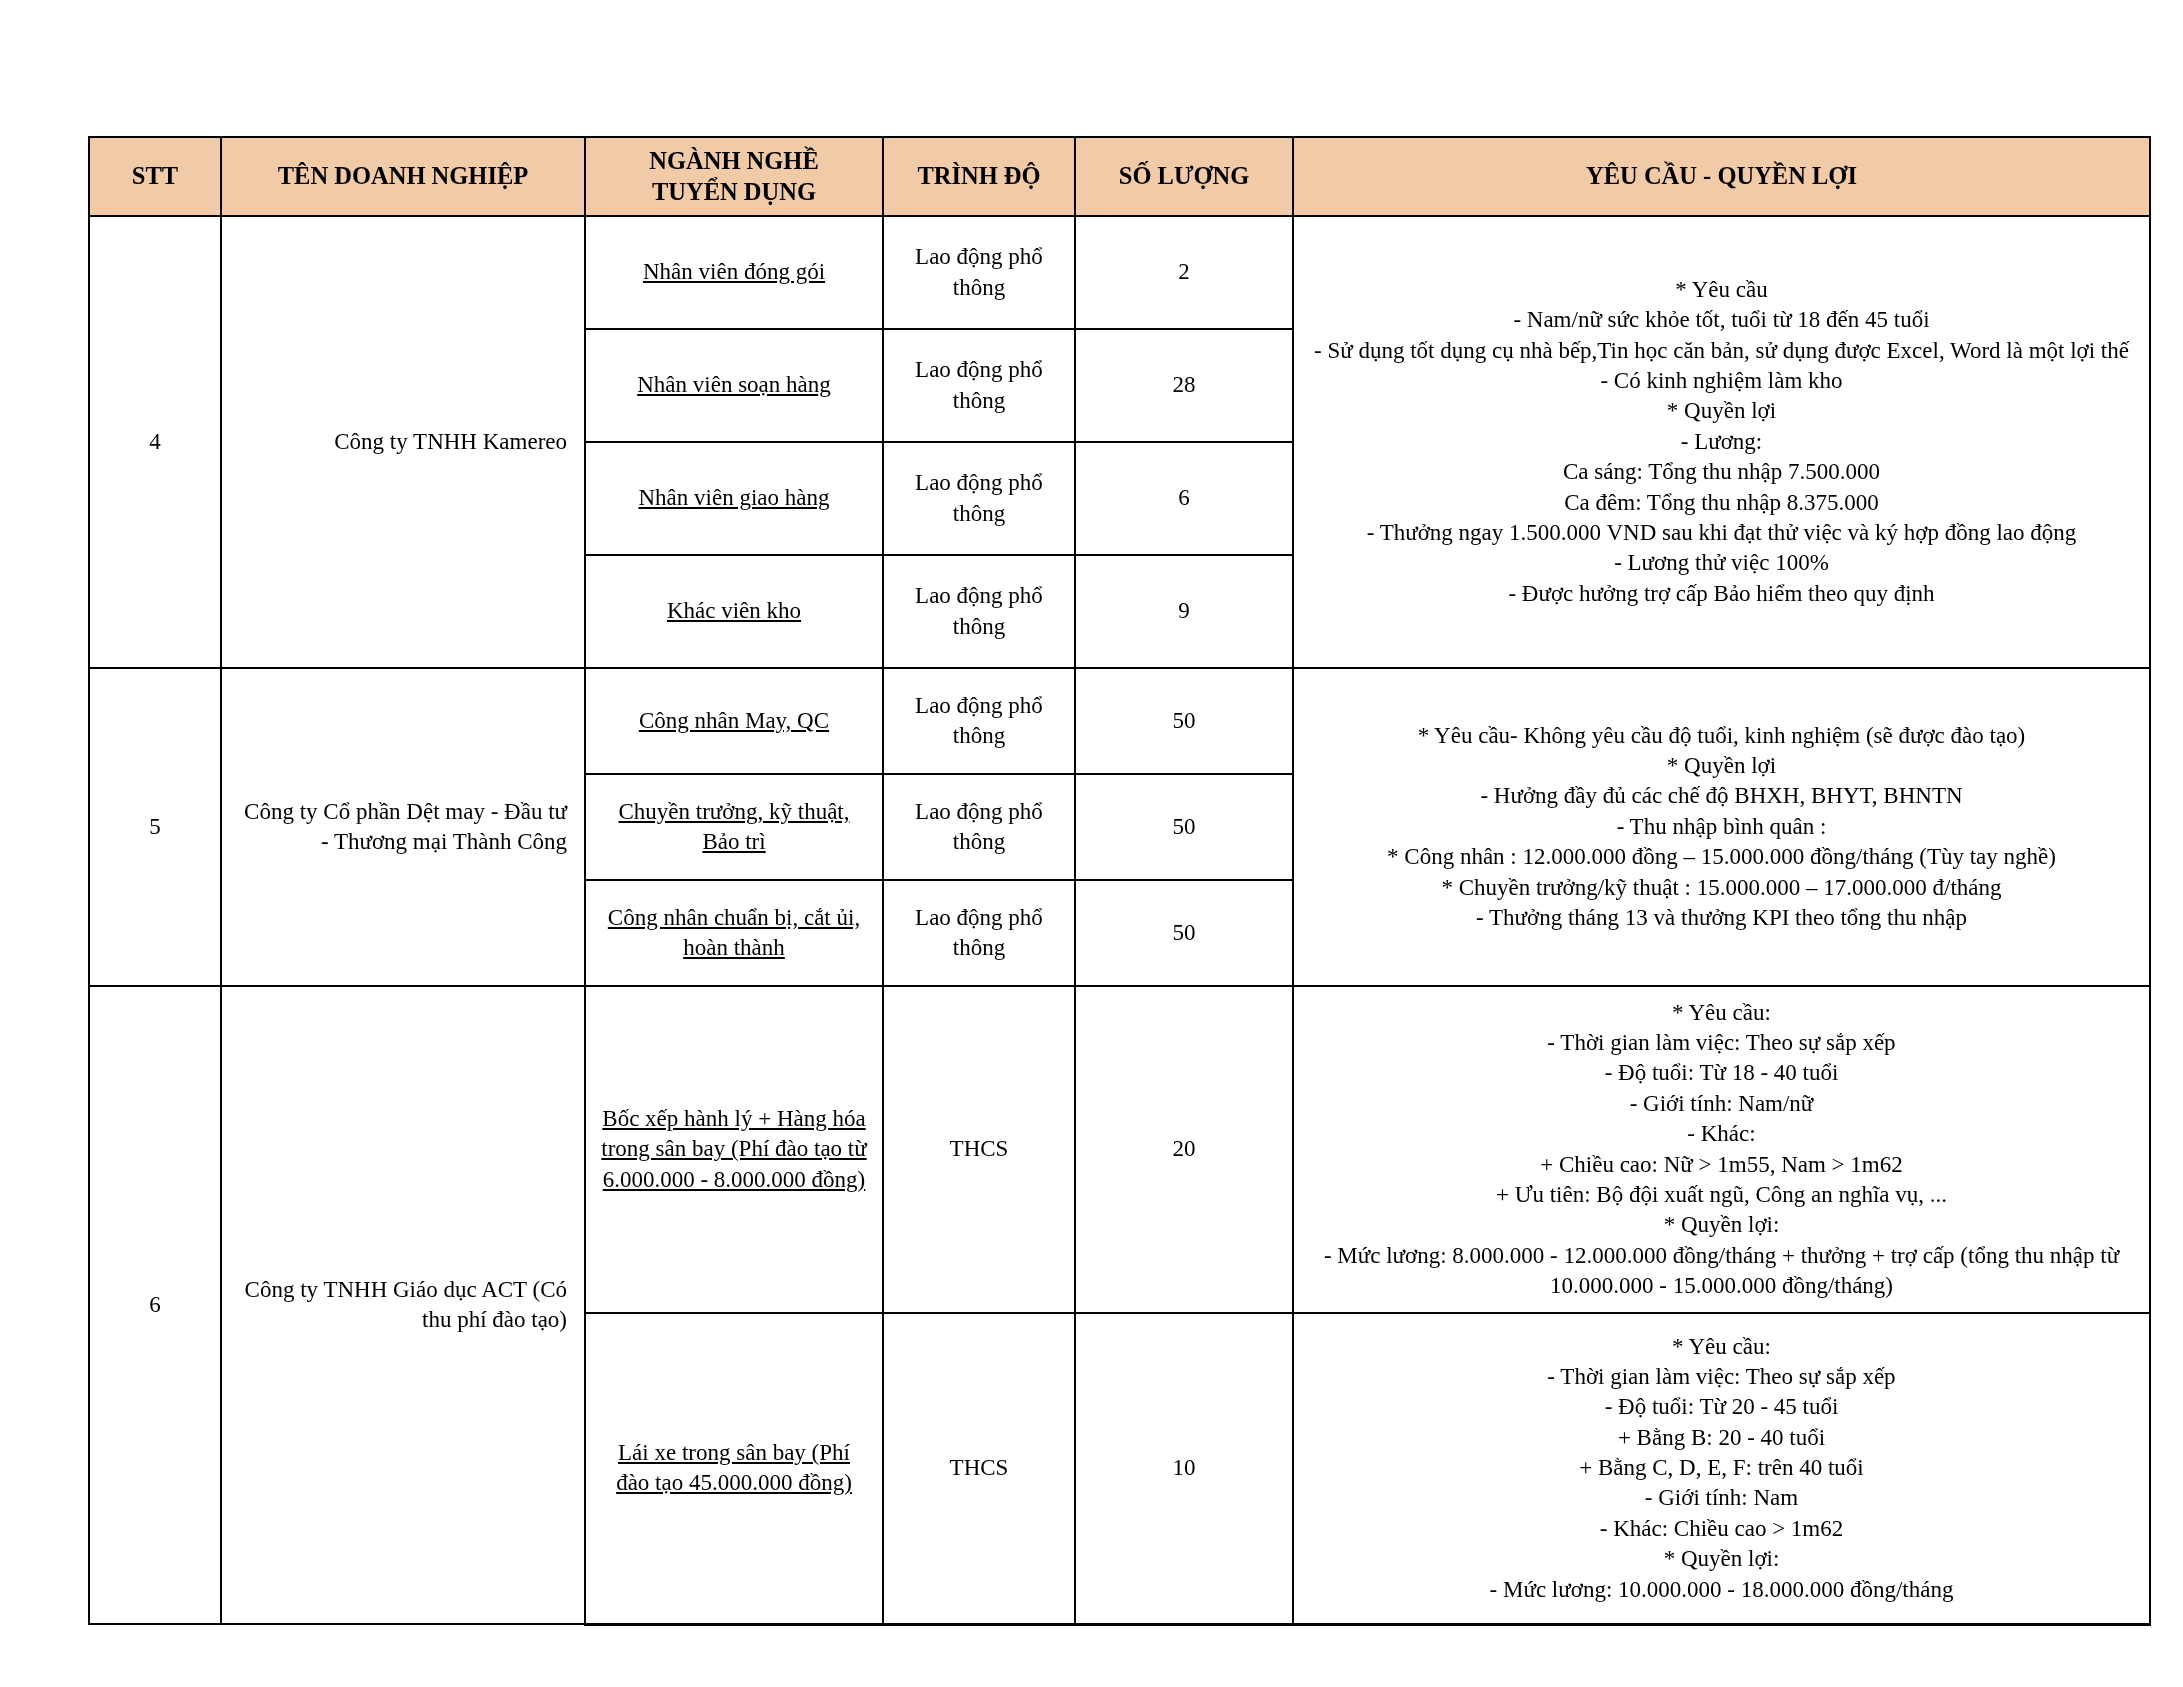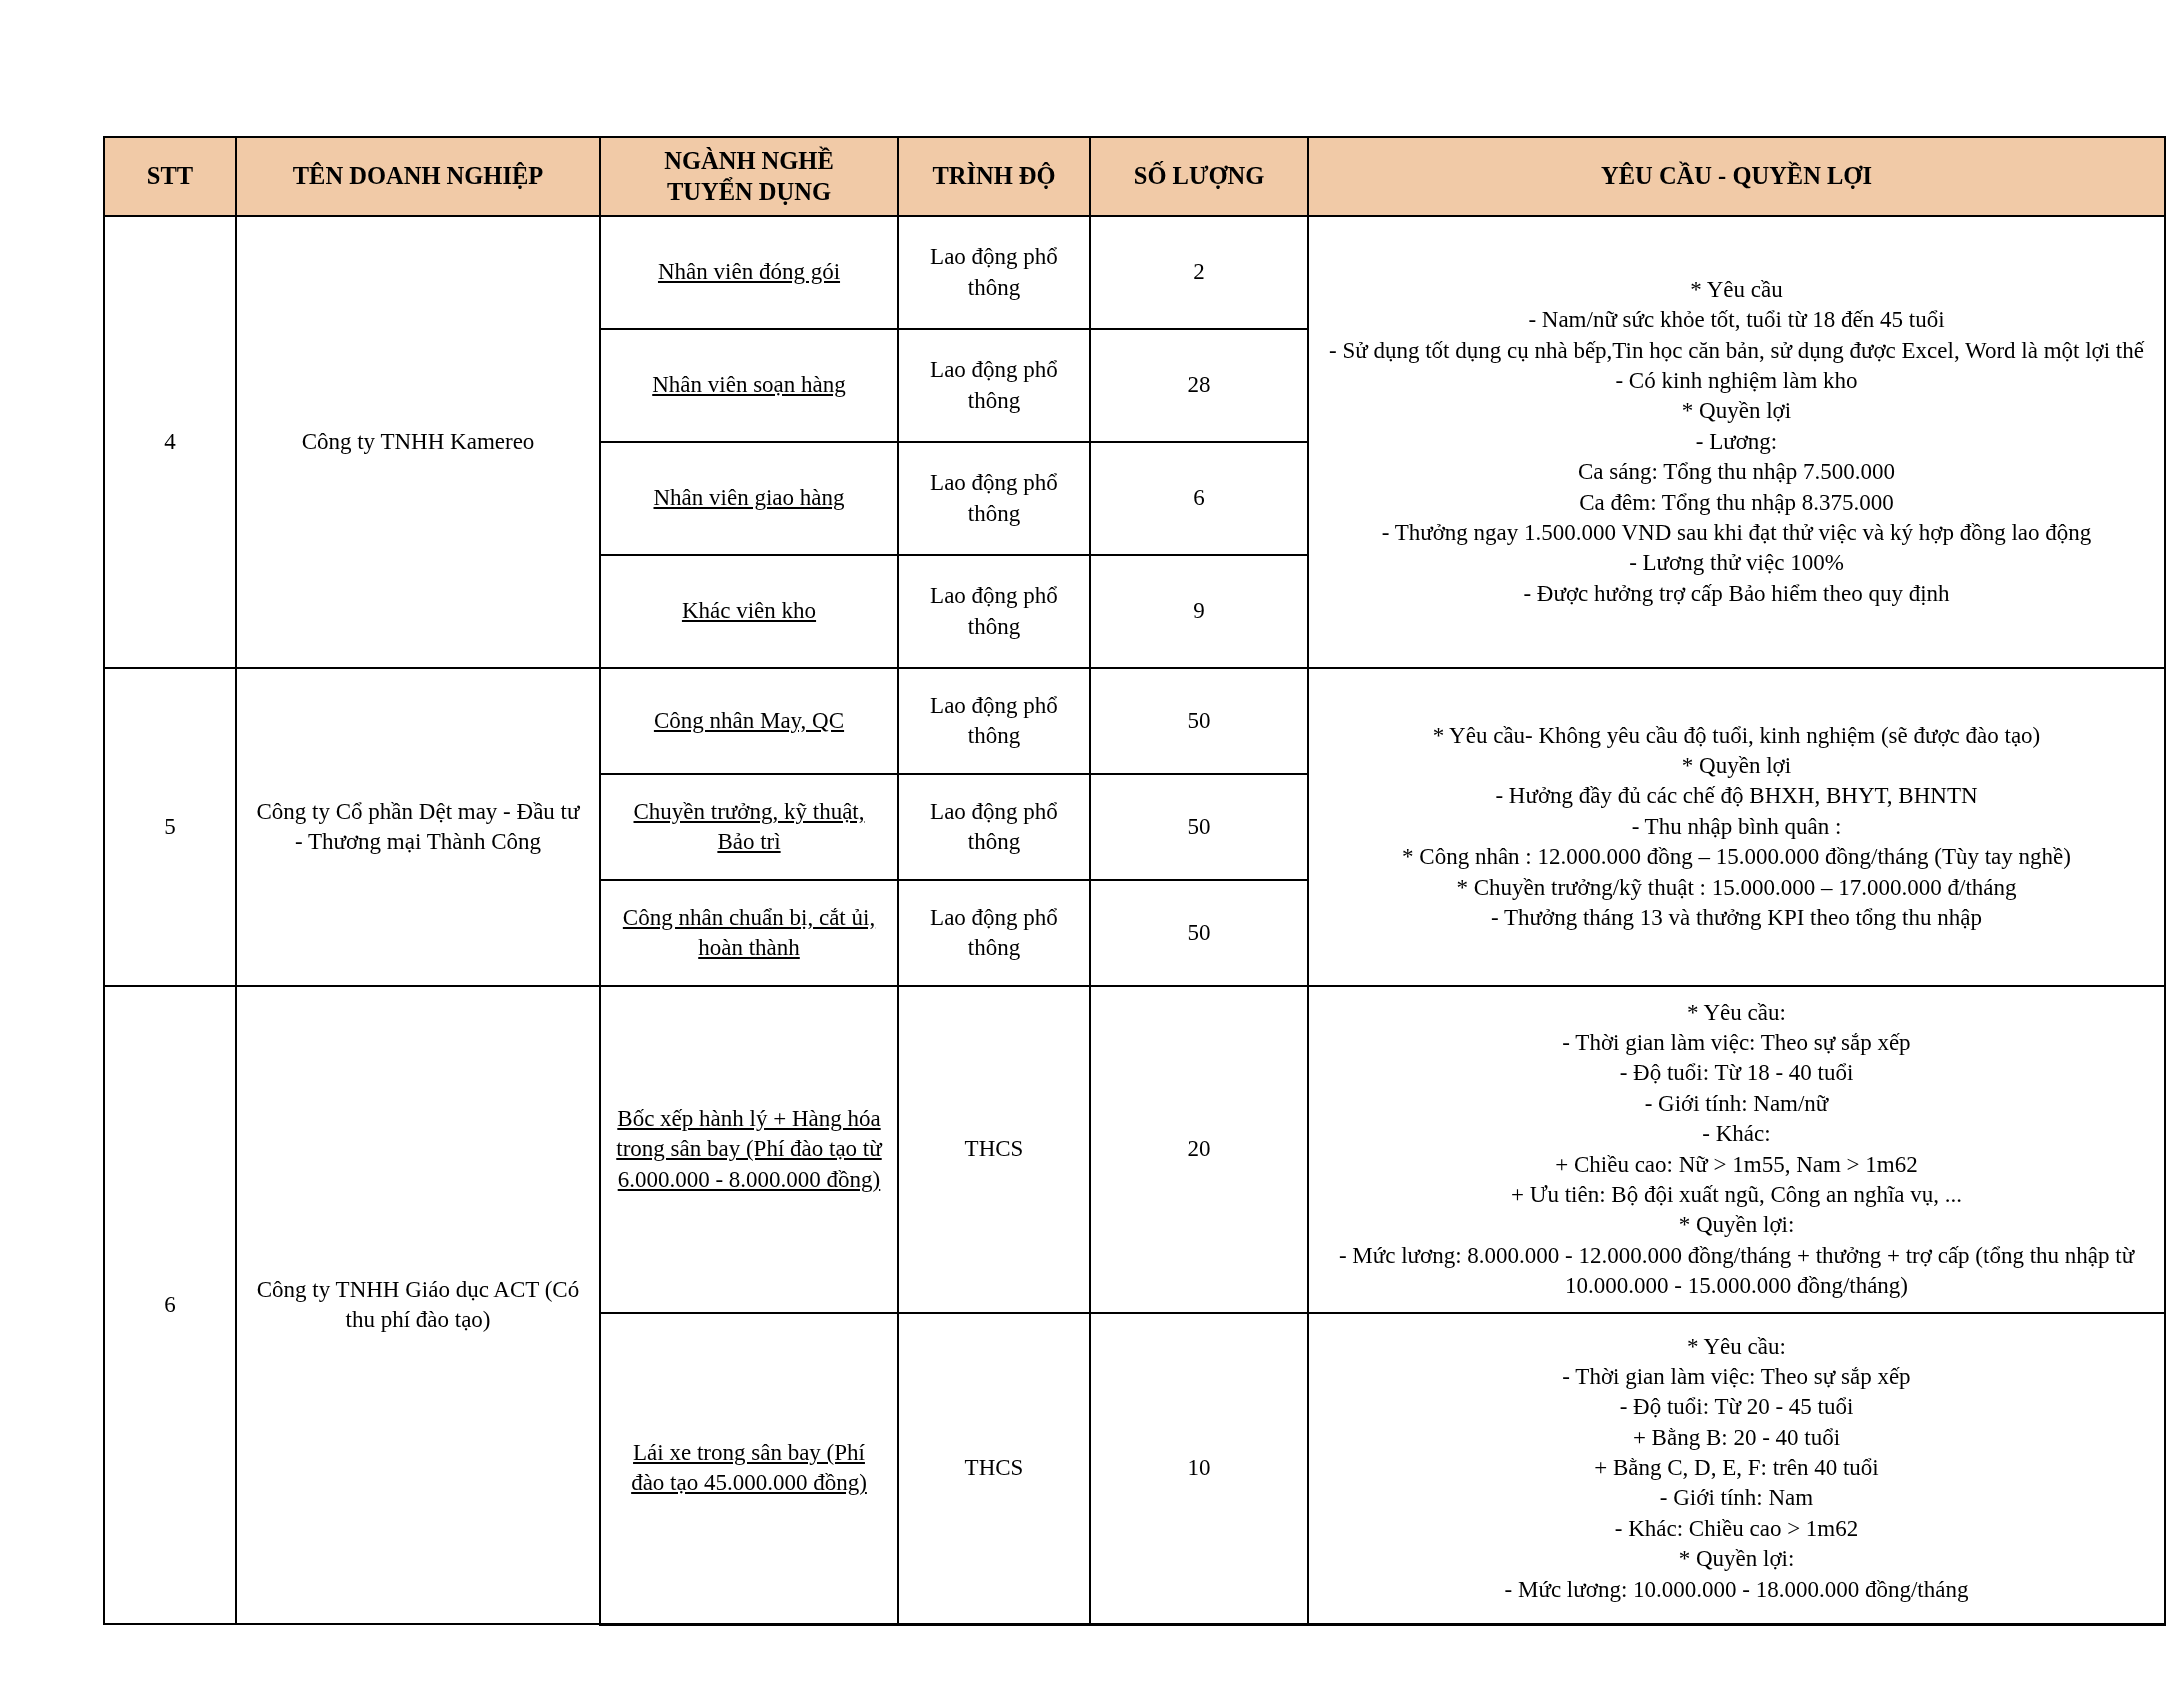"STT" table.recruit { left: 103px -> 88px }
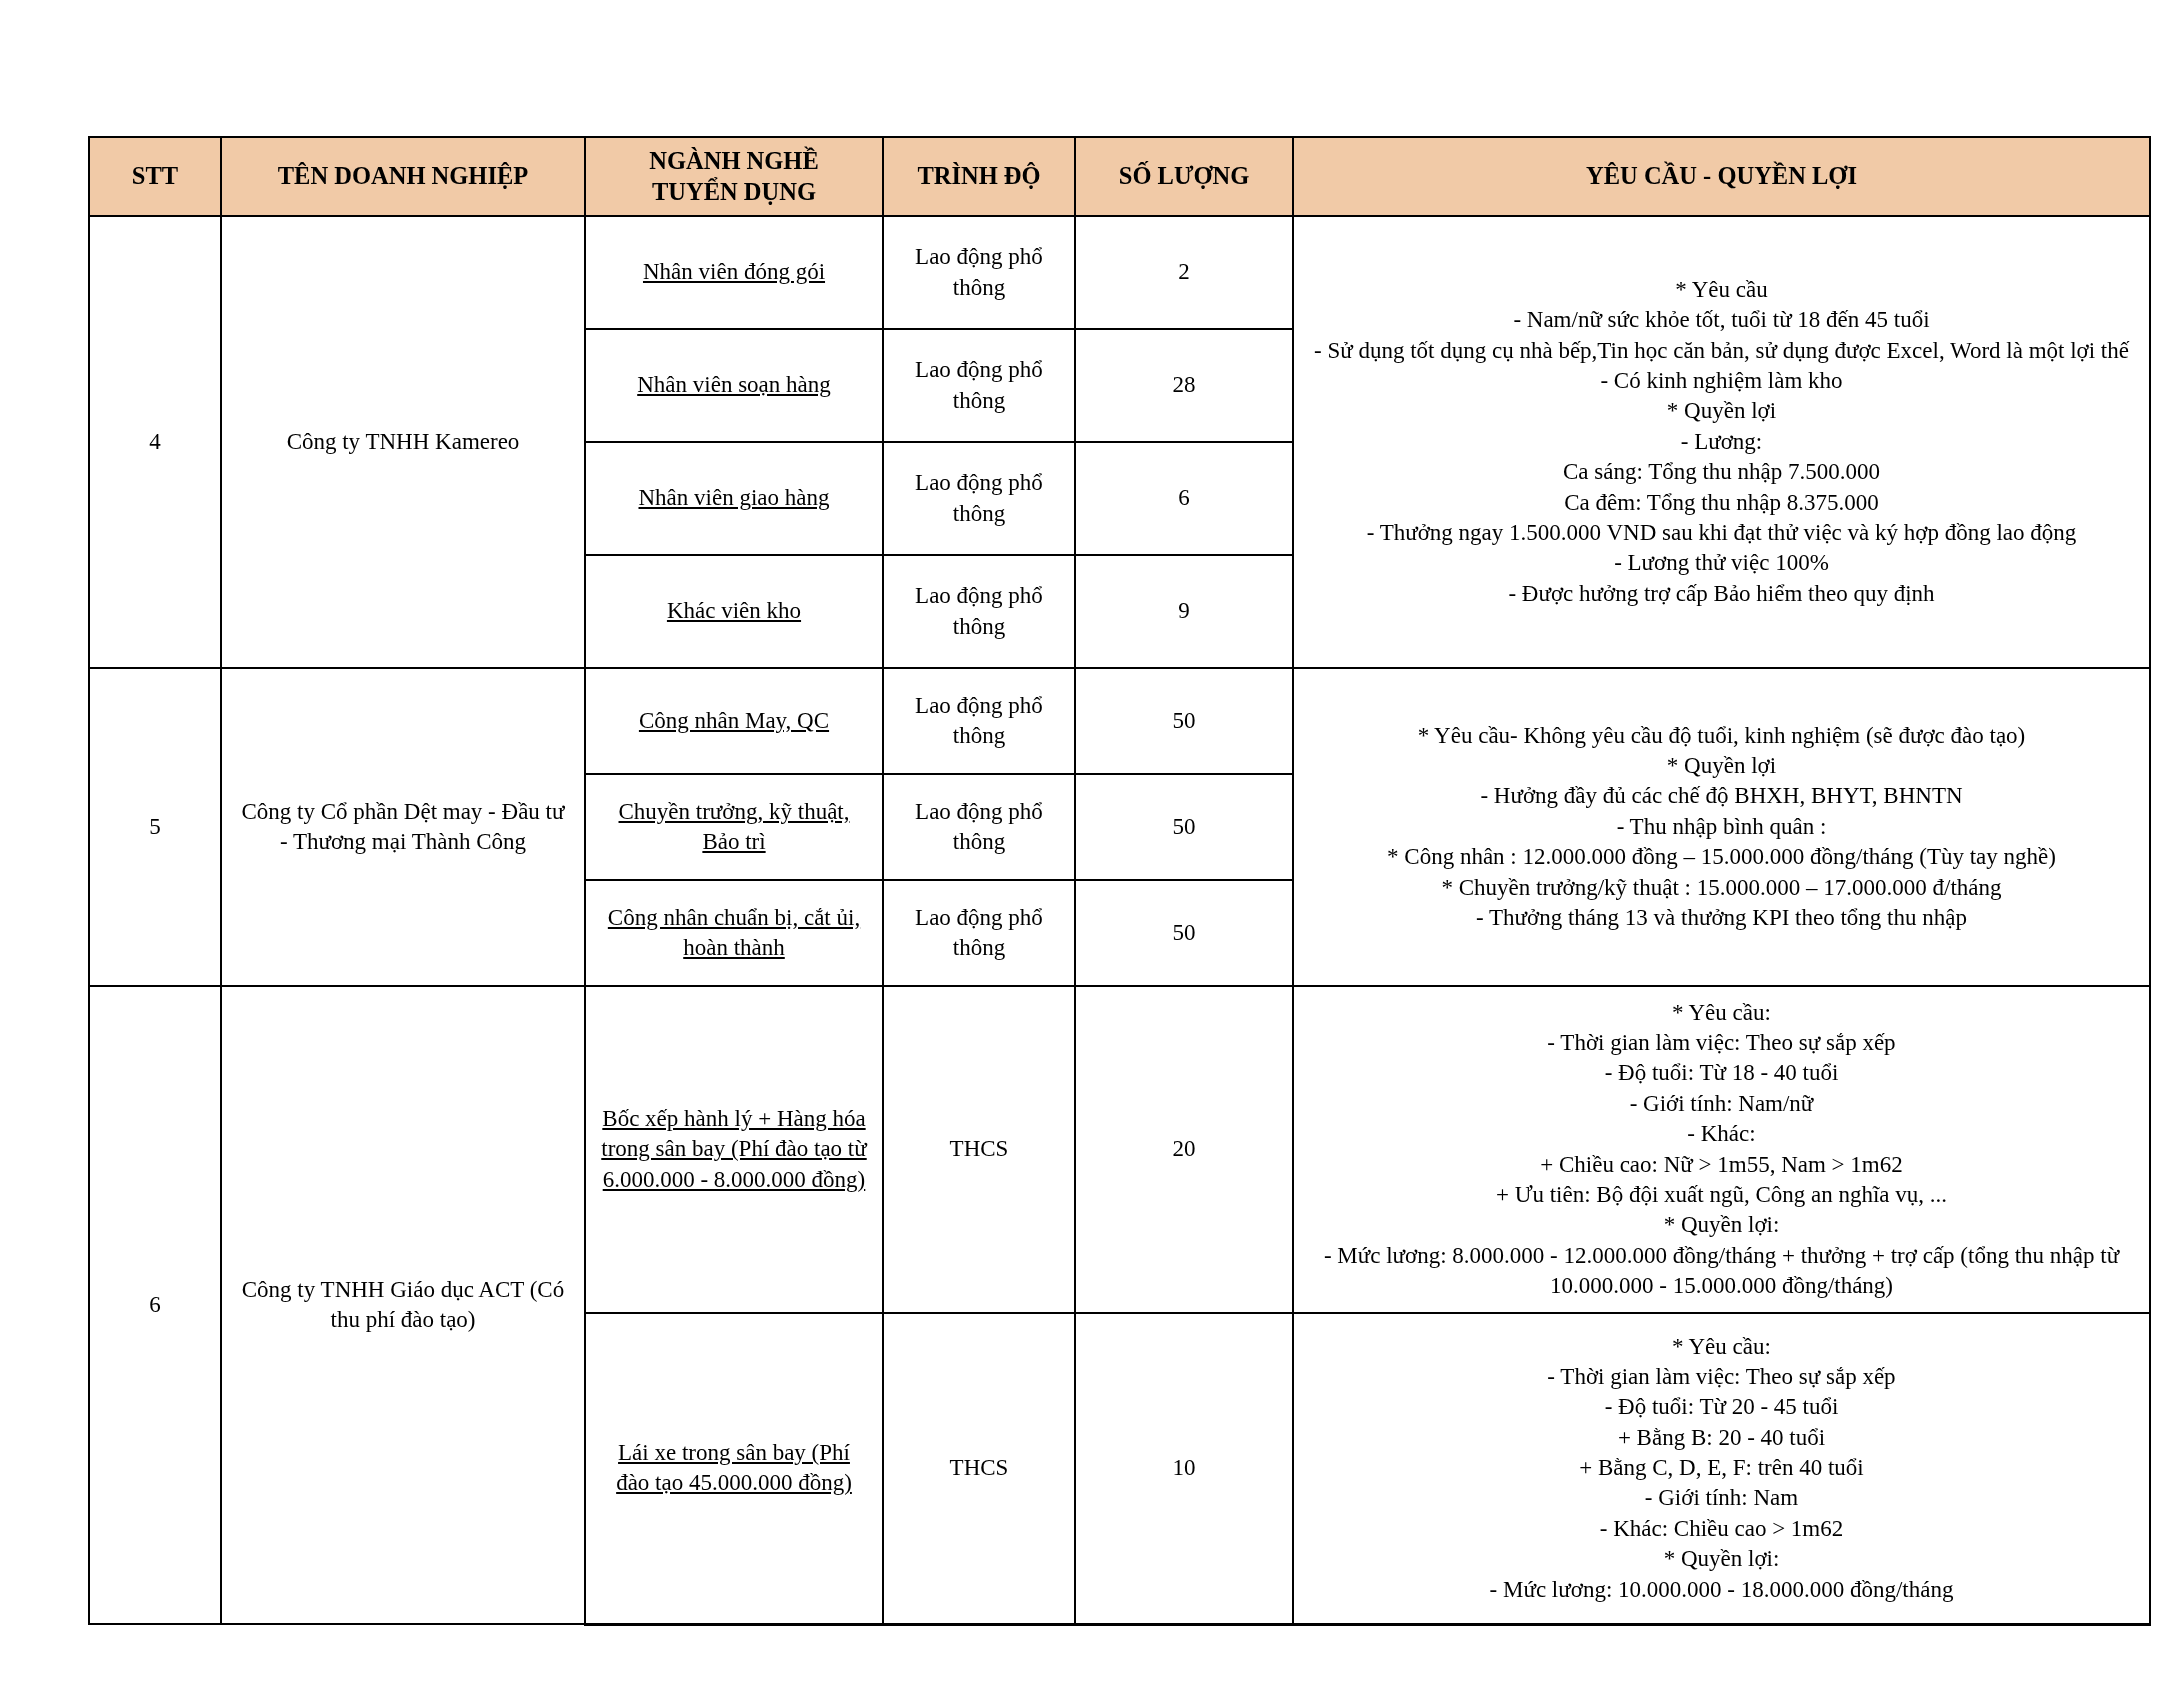"Công ty TNHH Kamereo" td.company { text-align: center -> right }
